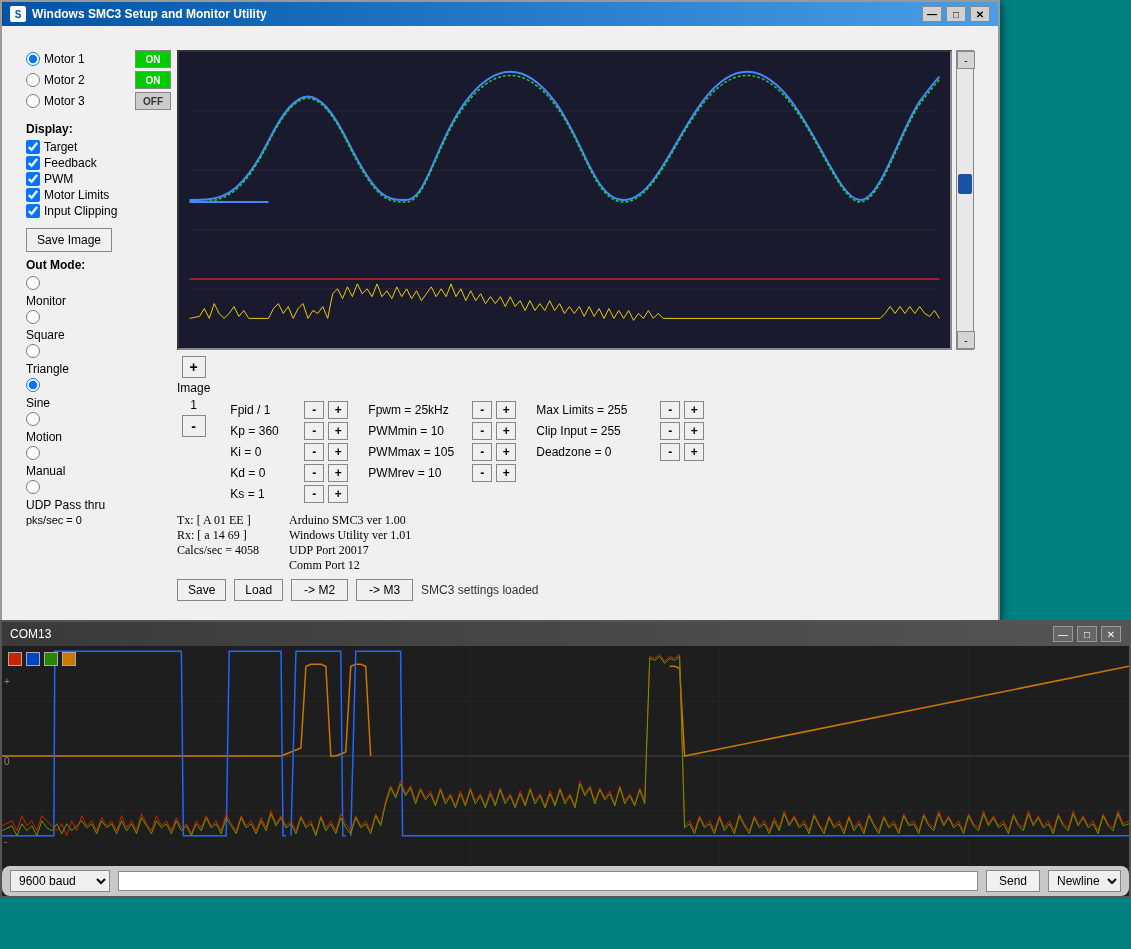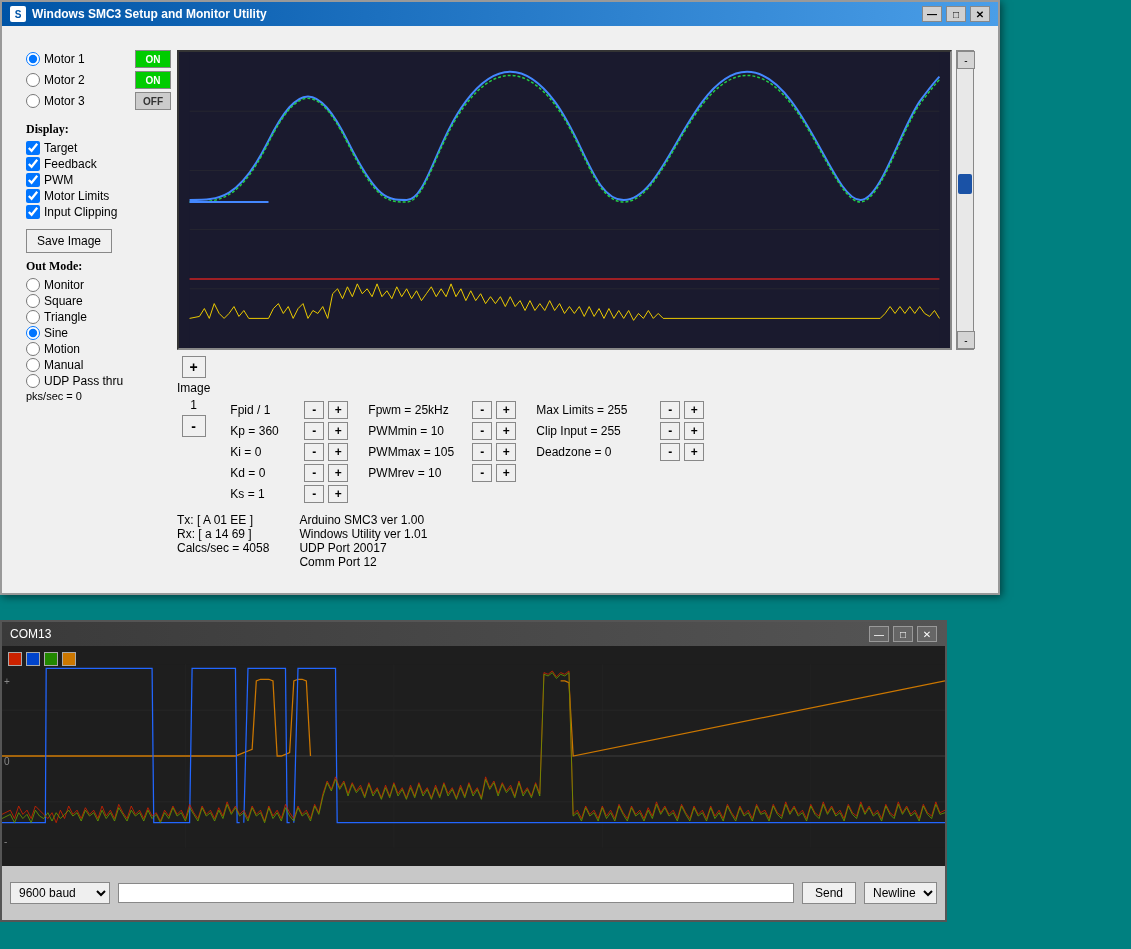"Display:" .section-label { font-family: Liberation Serif, serif -> none }
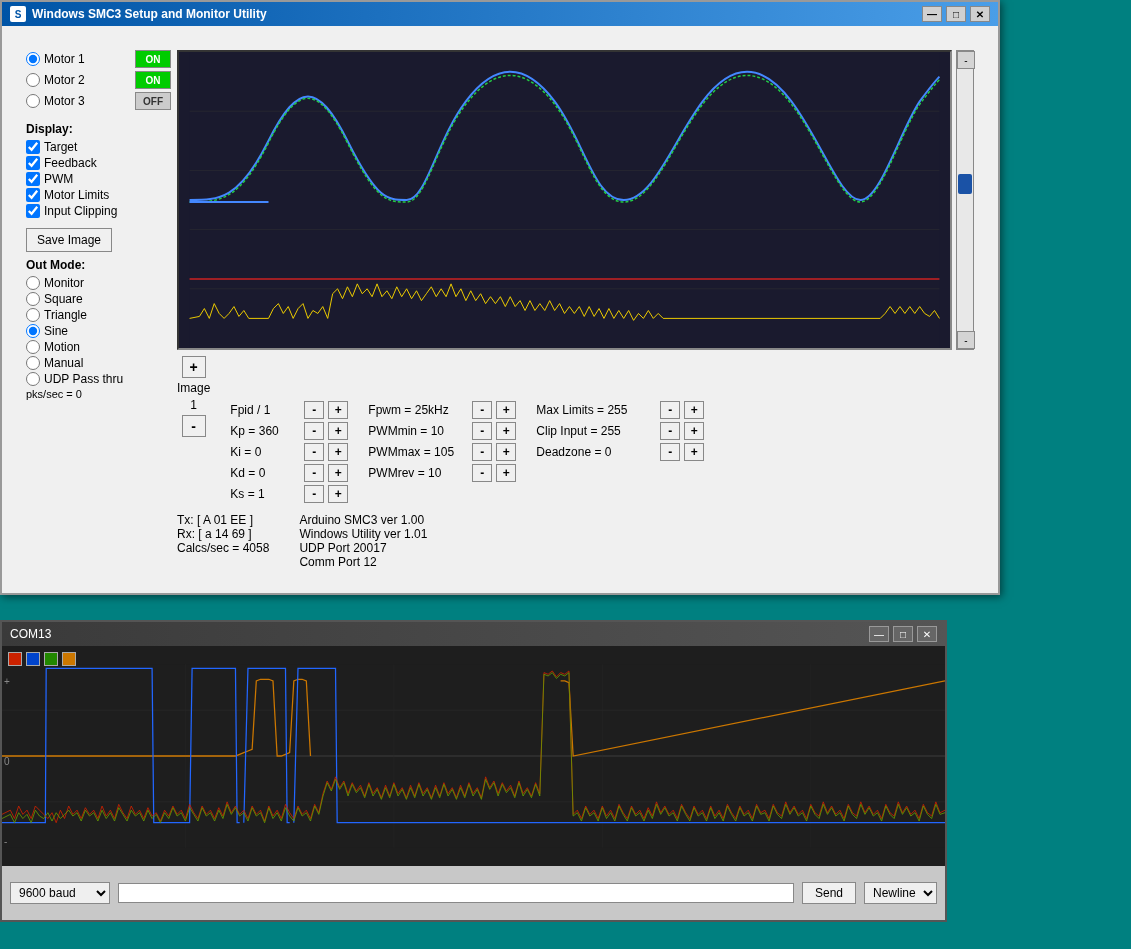"Monitor" .outmode-row { flex-direction: none -> column }
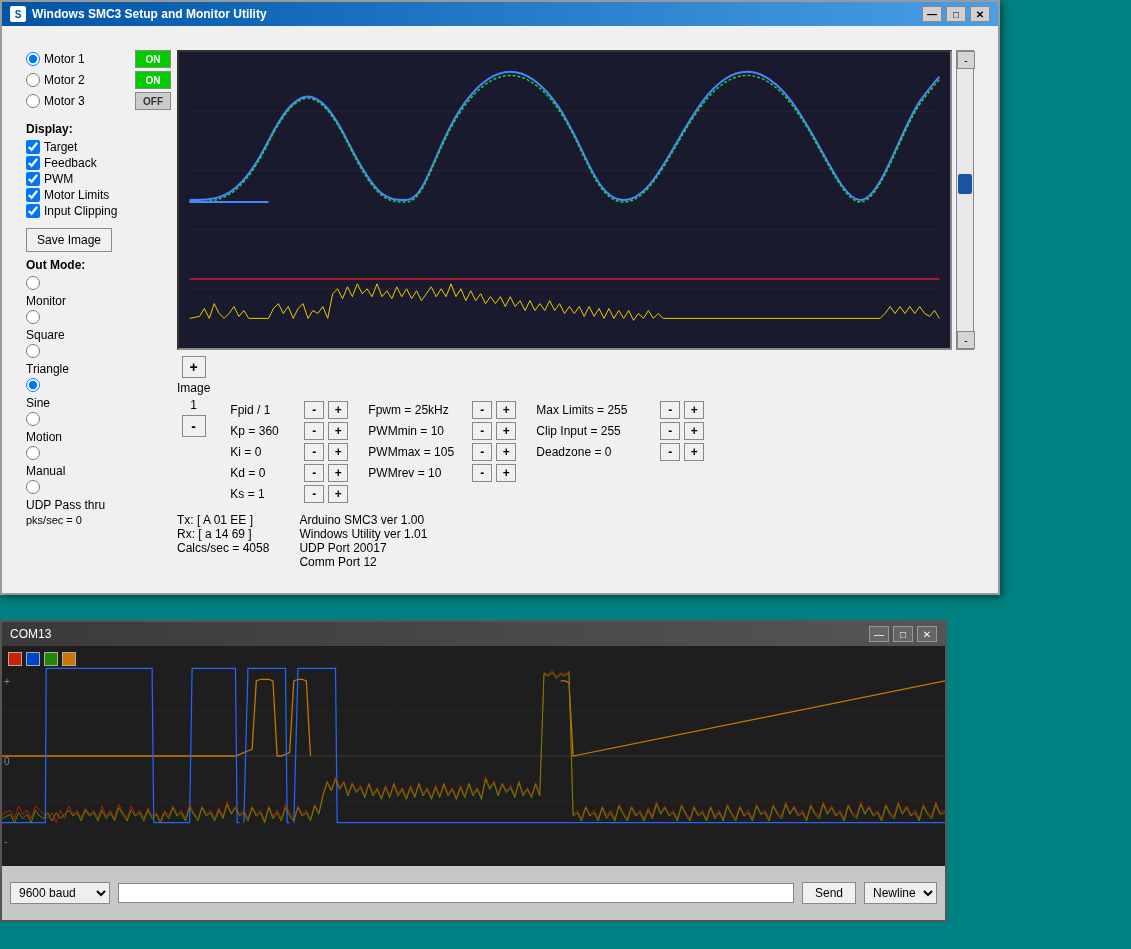"Tx: [ A 01 EE" .status-text { font-family: none -> Liberation Serif, serif }
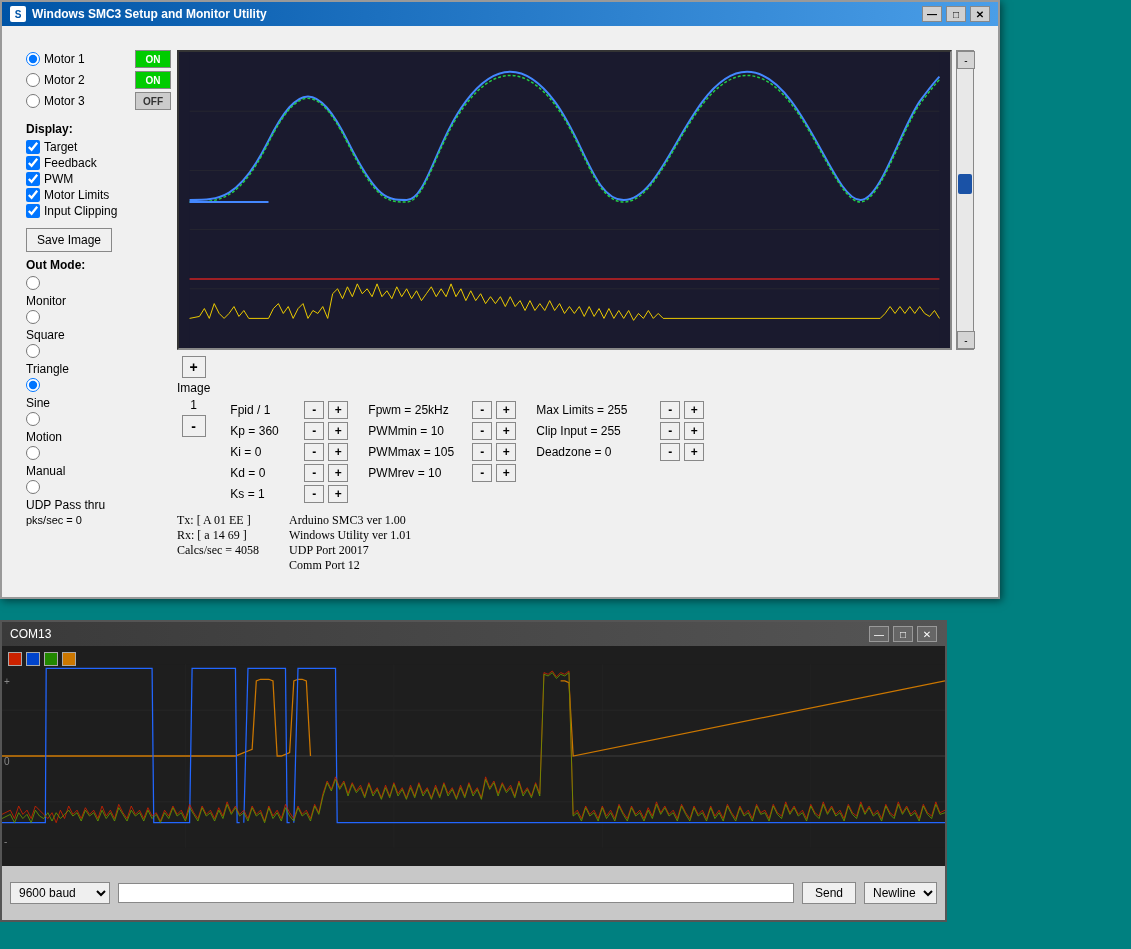"Save" div.bottom-bar { html: none -> <div> <button>Save</button> <button>Load</button> <button>-&gt; M2</button> <button>-&gt; M3</button> <span>SMC3 settings loaded</span> </div> }
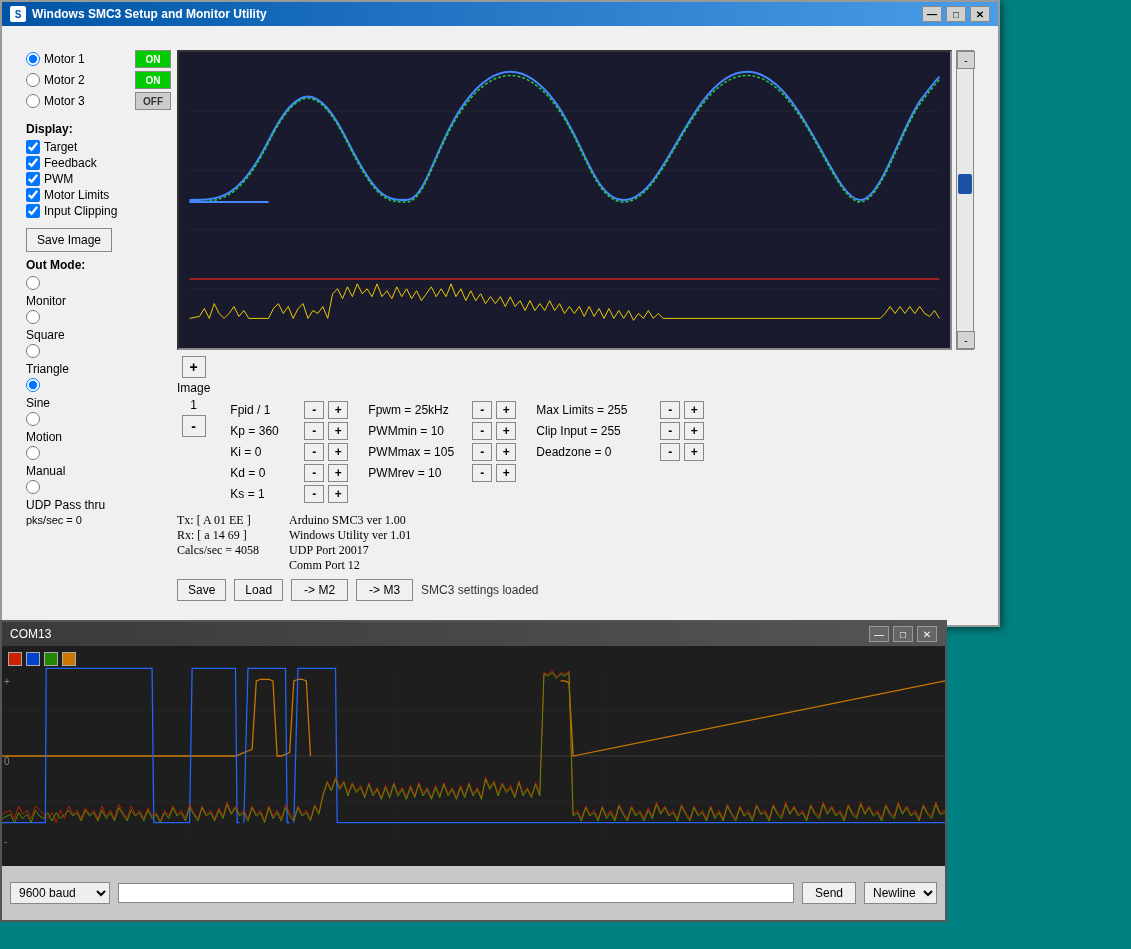"COM13" .com-window { width: 947px -> 1131px }
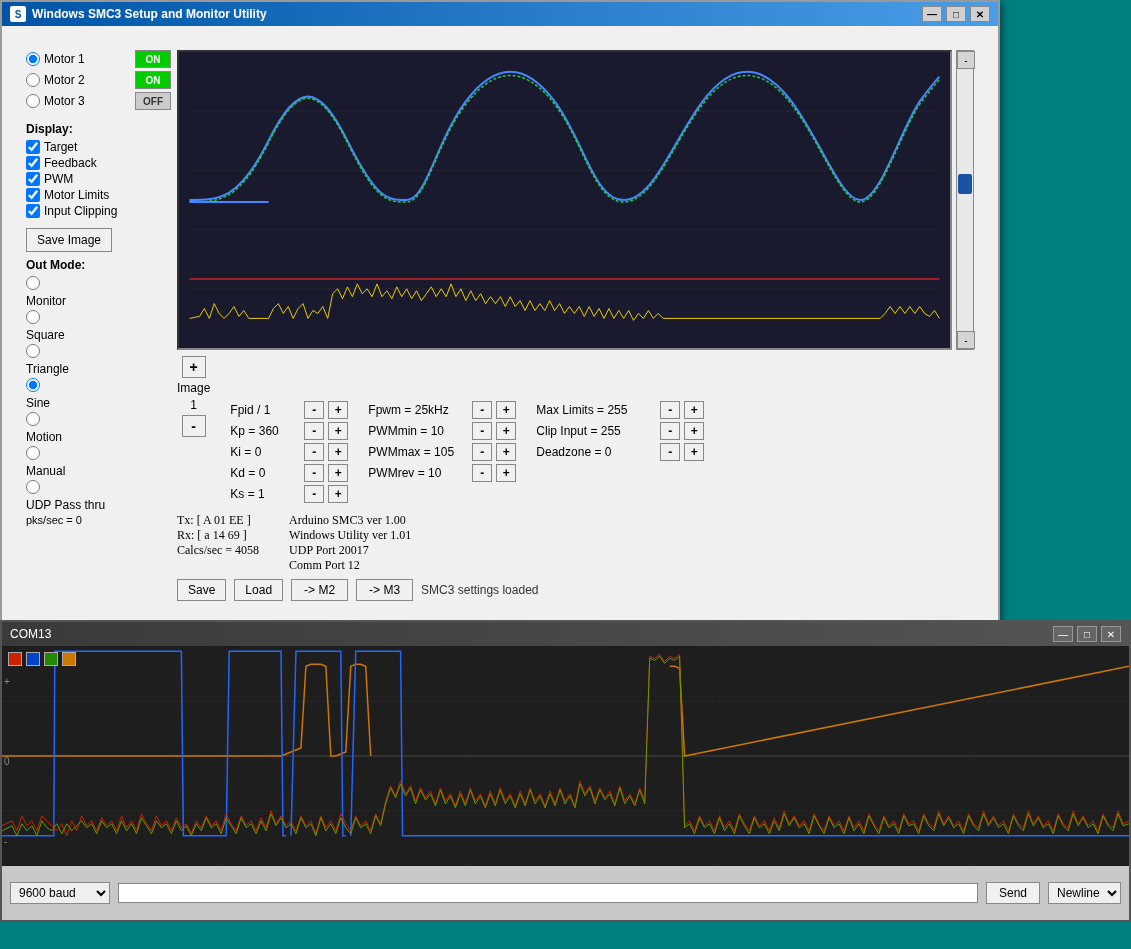"9600 baud" .com-bottom-bar { border-radius: none -> 8px; padding: 16px 8px -> 4px 8px }
